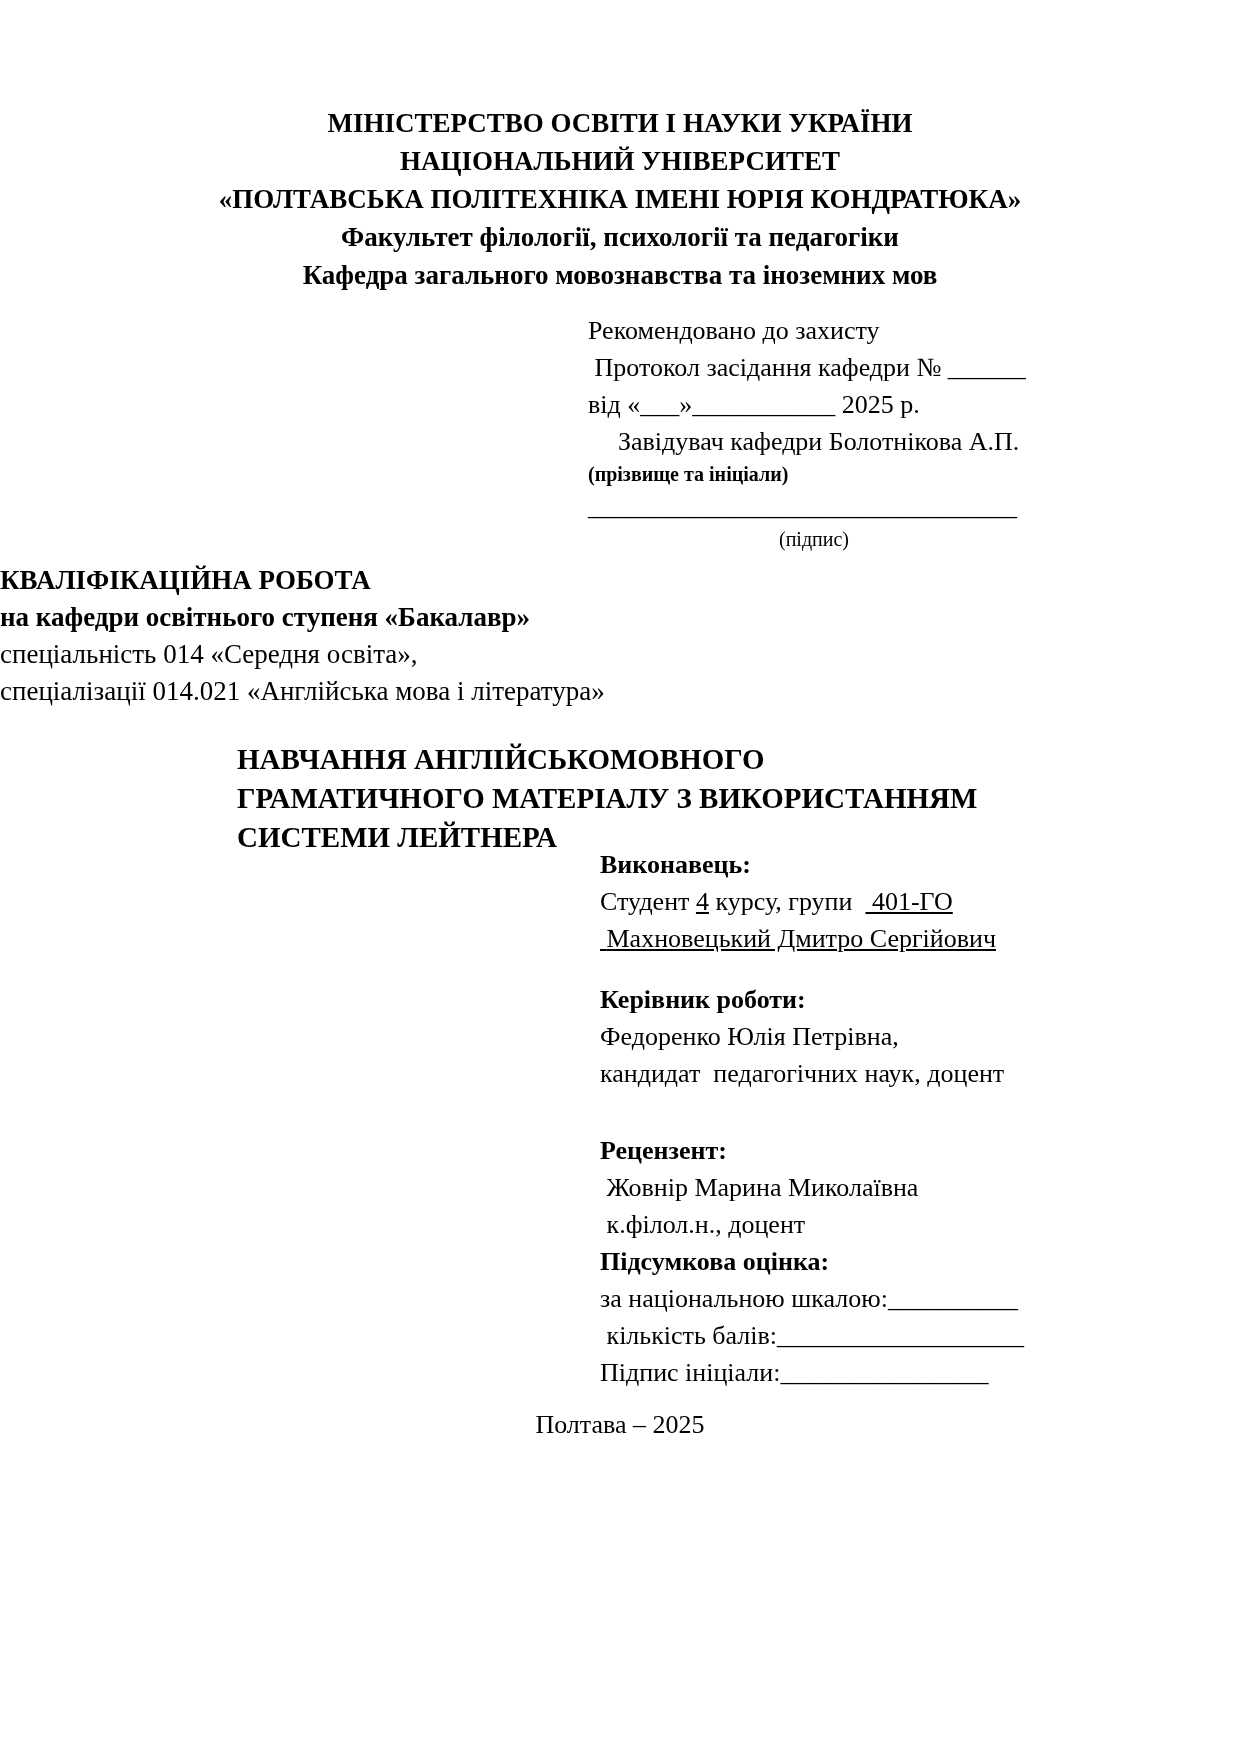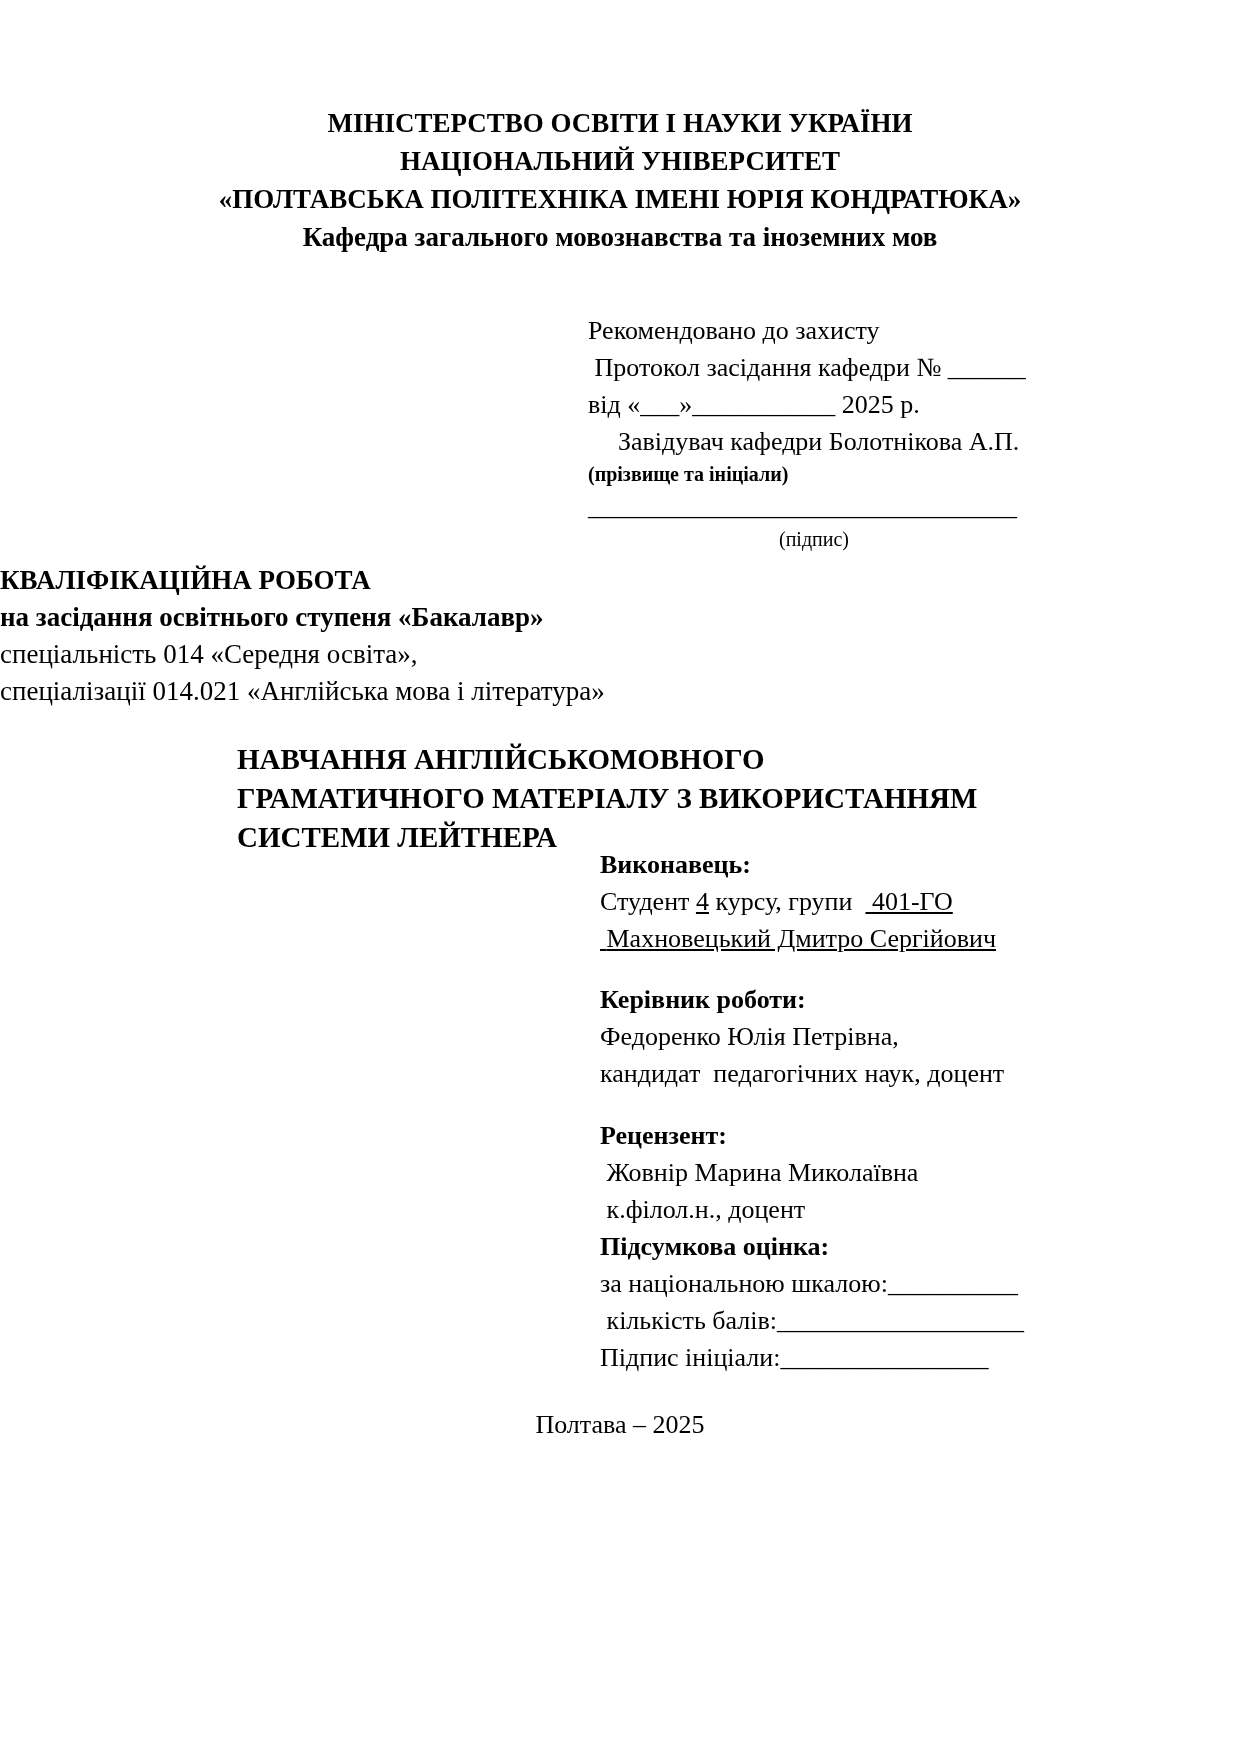"Факультет філології, психології та" div.line { html: none -> <div>Факультет філології, психології та педагогіки</div> }
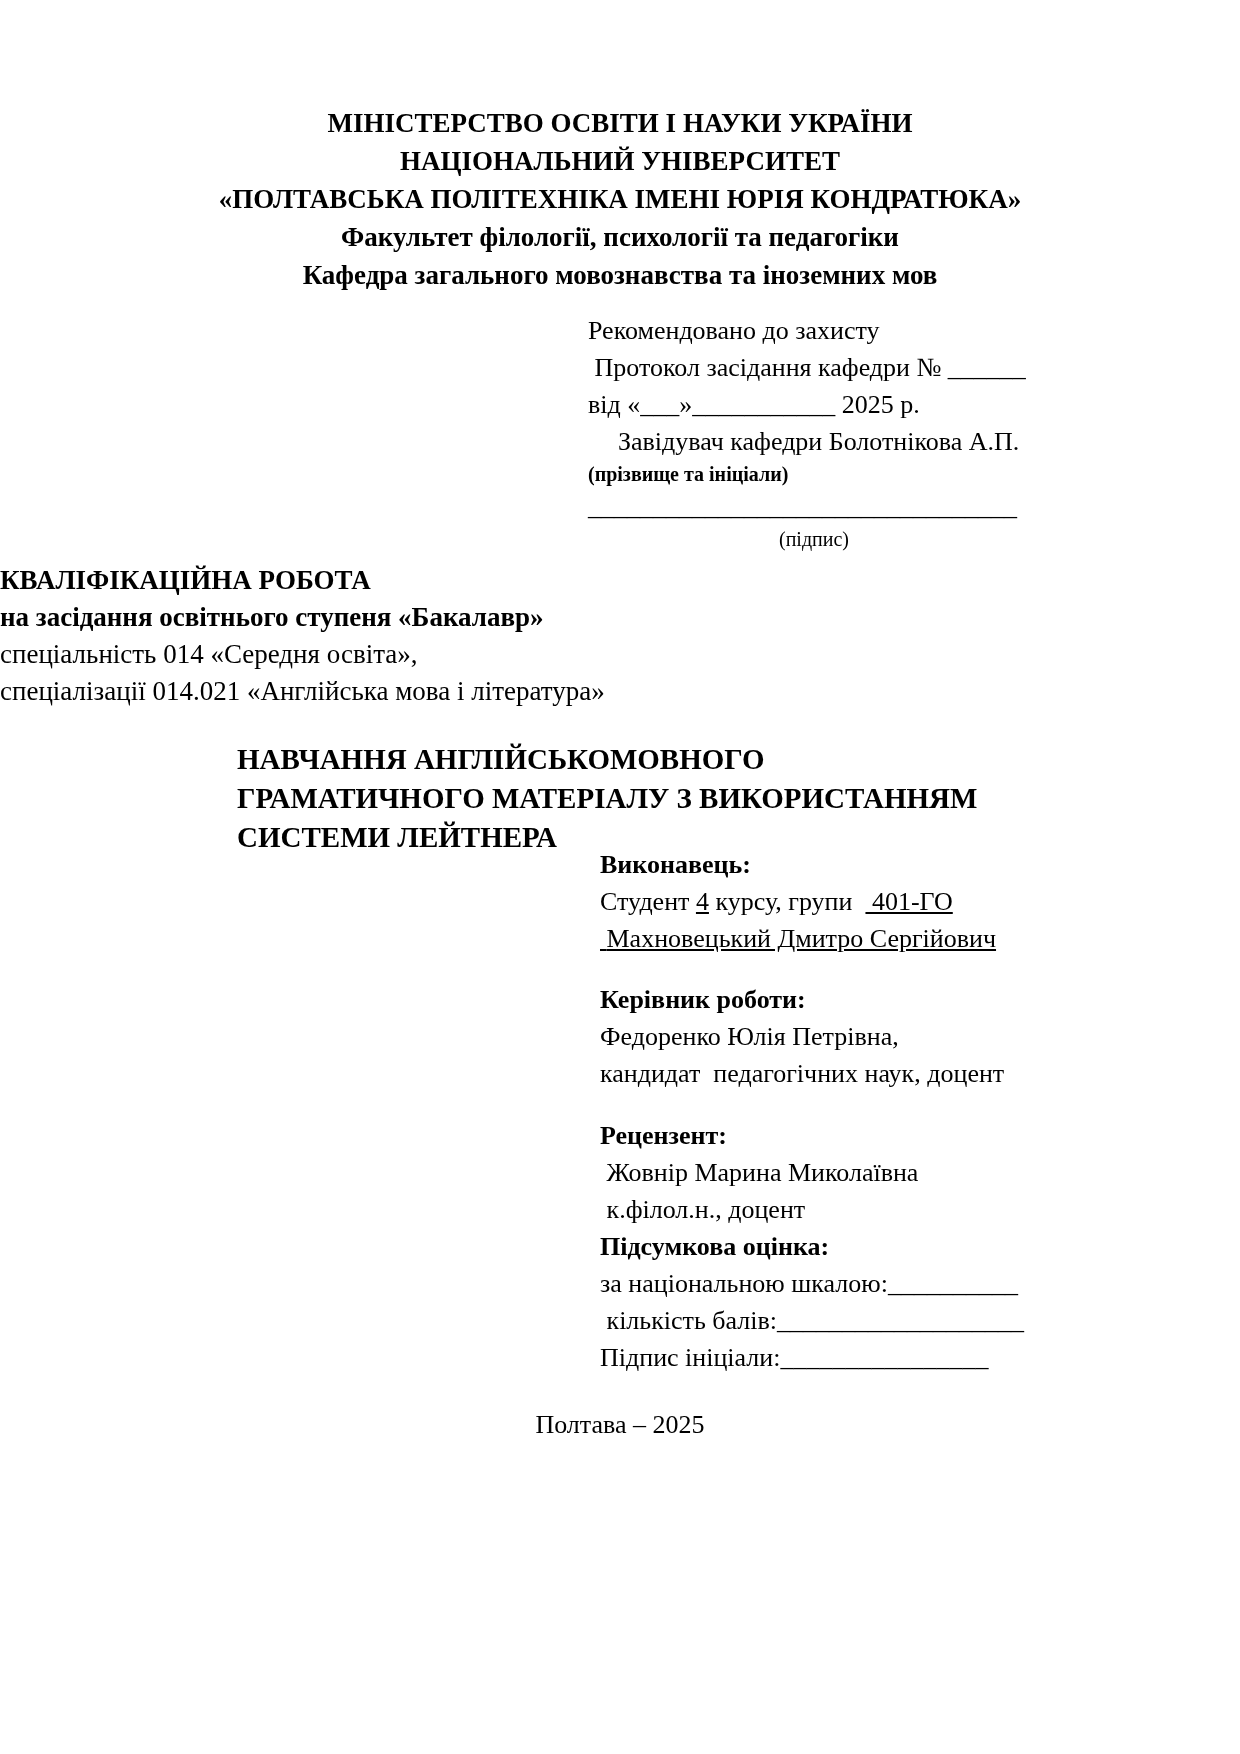"на засідання освітнього ступеня" div.line { text: засідання -> кафедри }
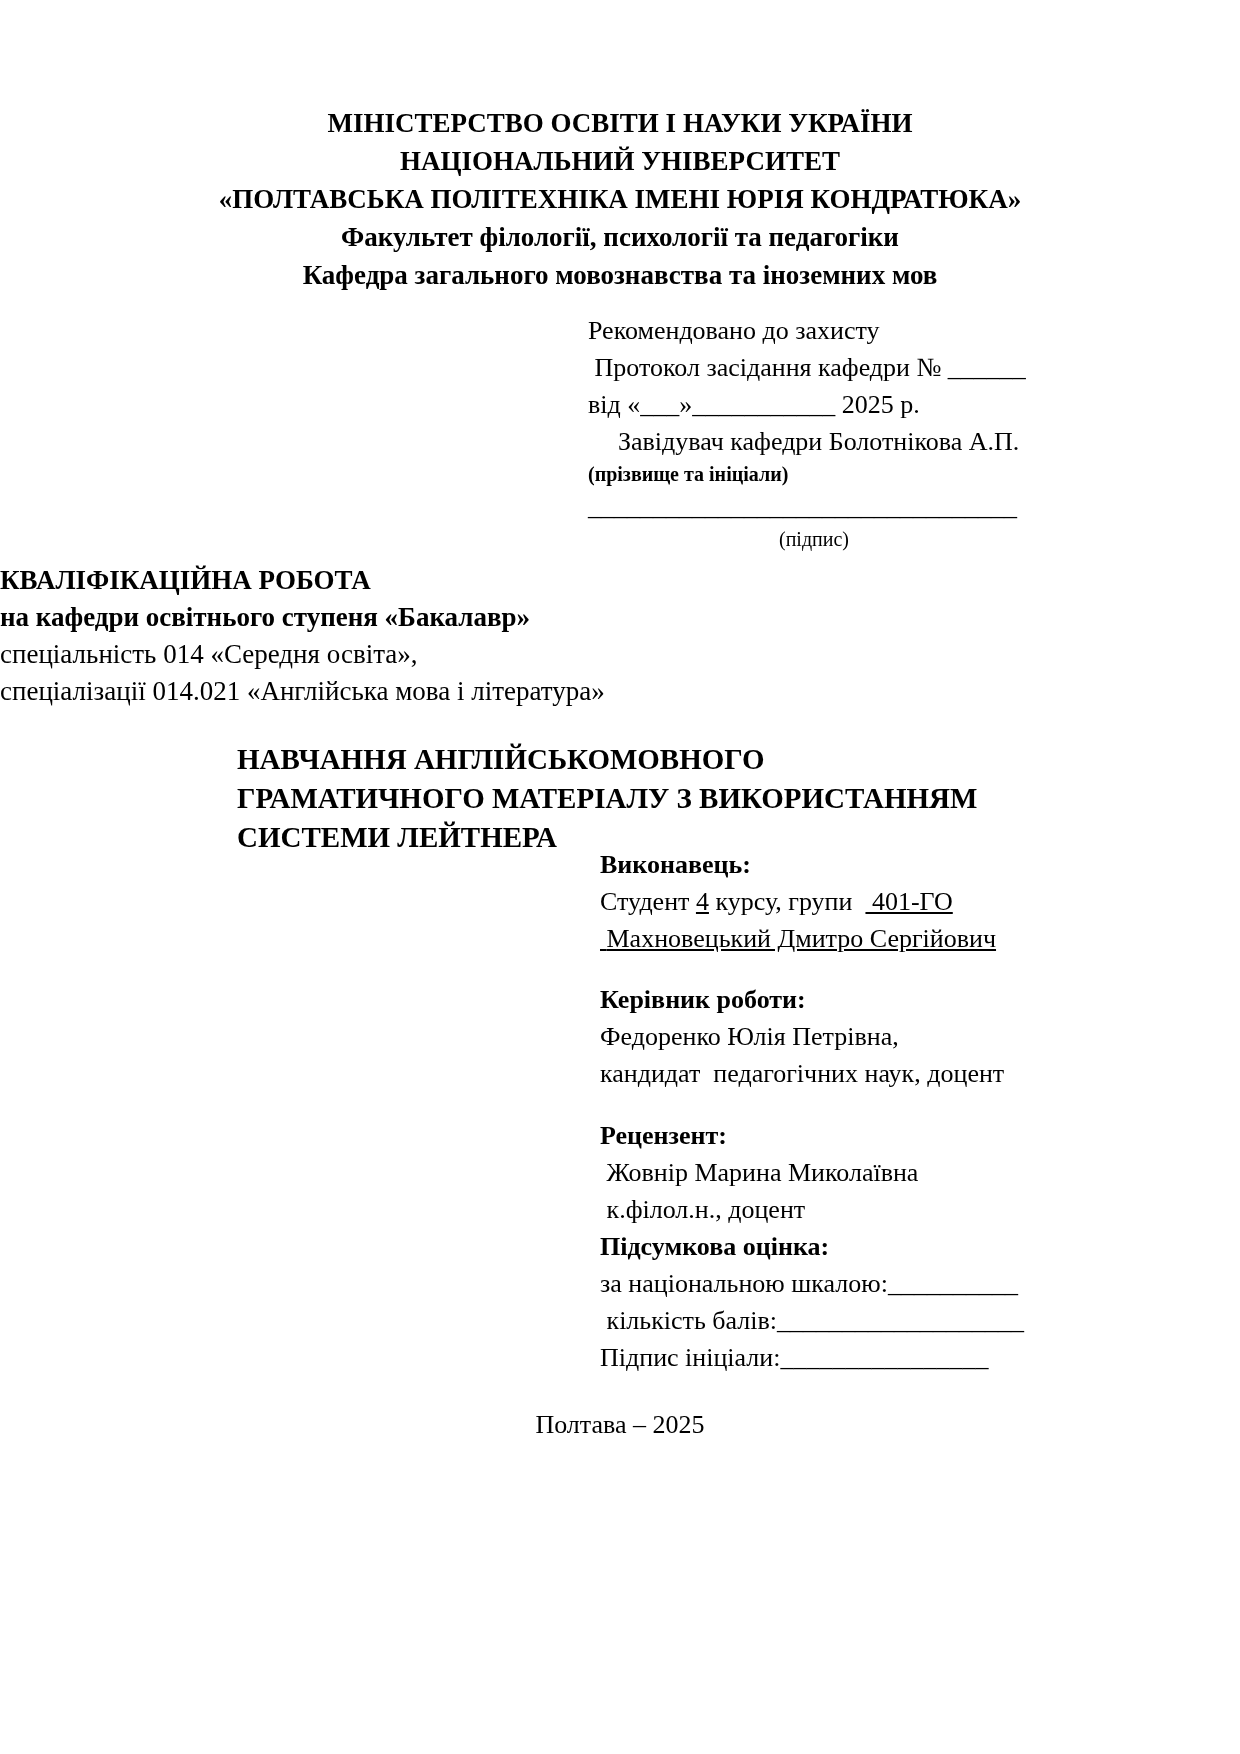"Рецензент:" .credits .mt-md { margin-top: 25px -> 40px }
